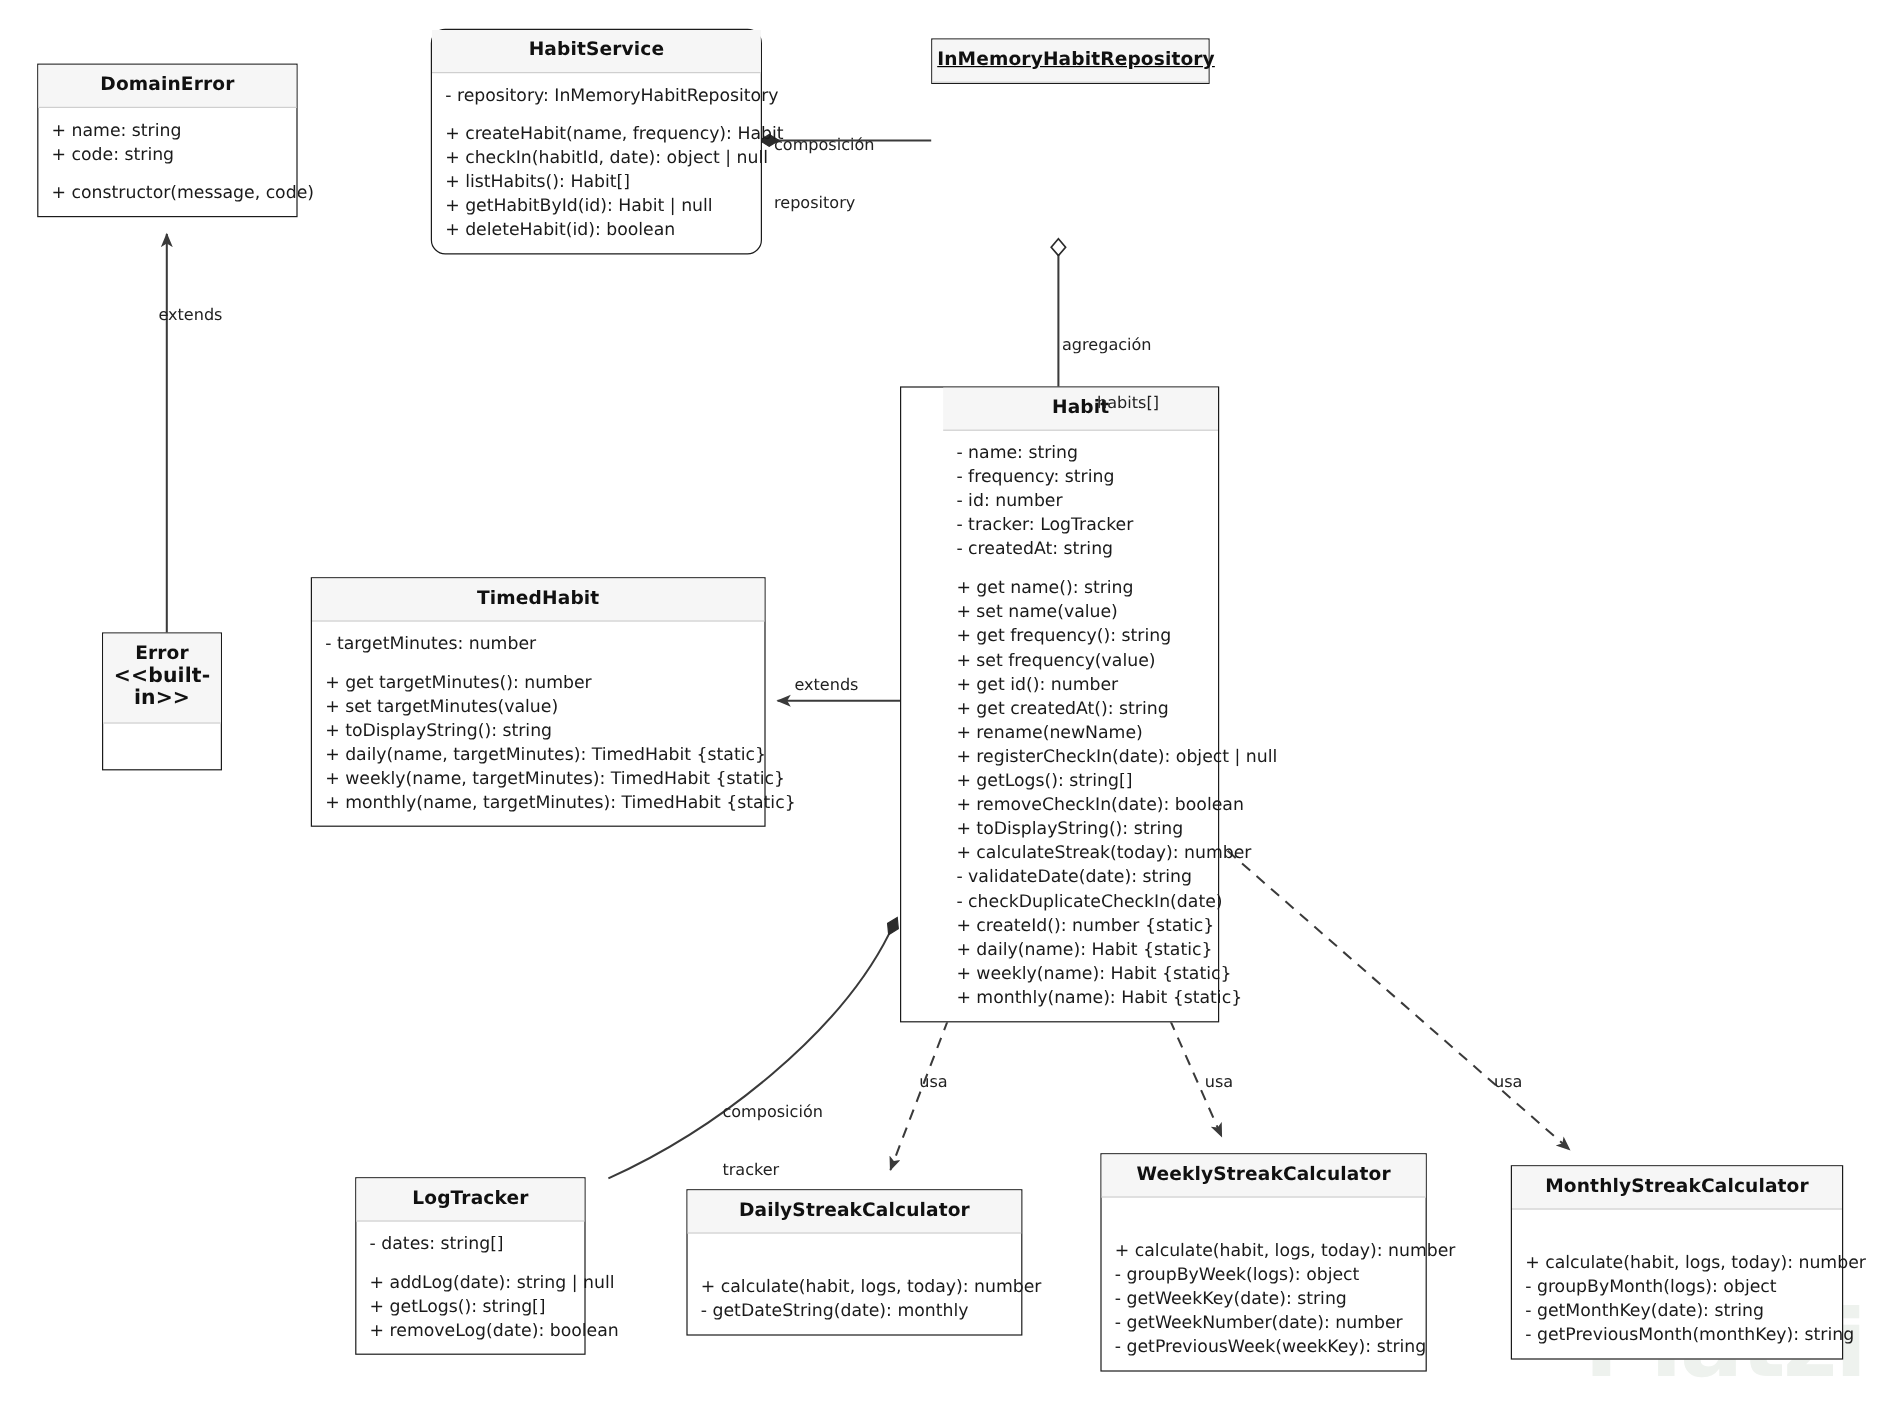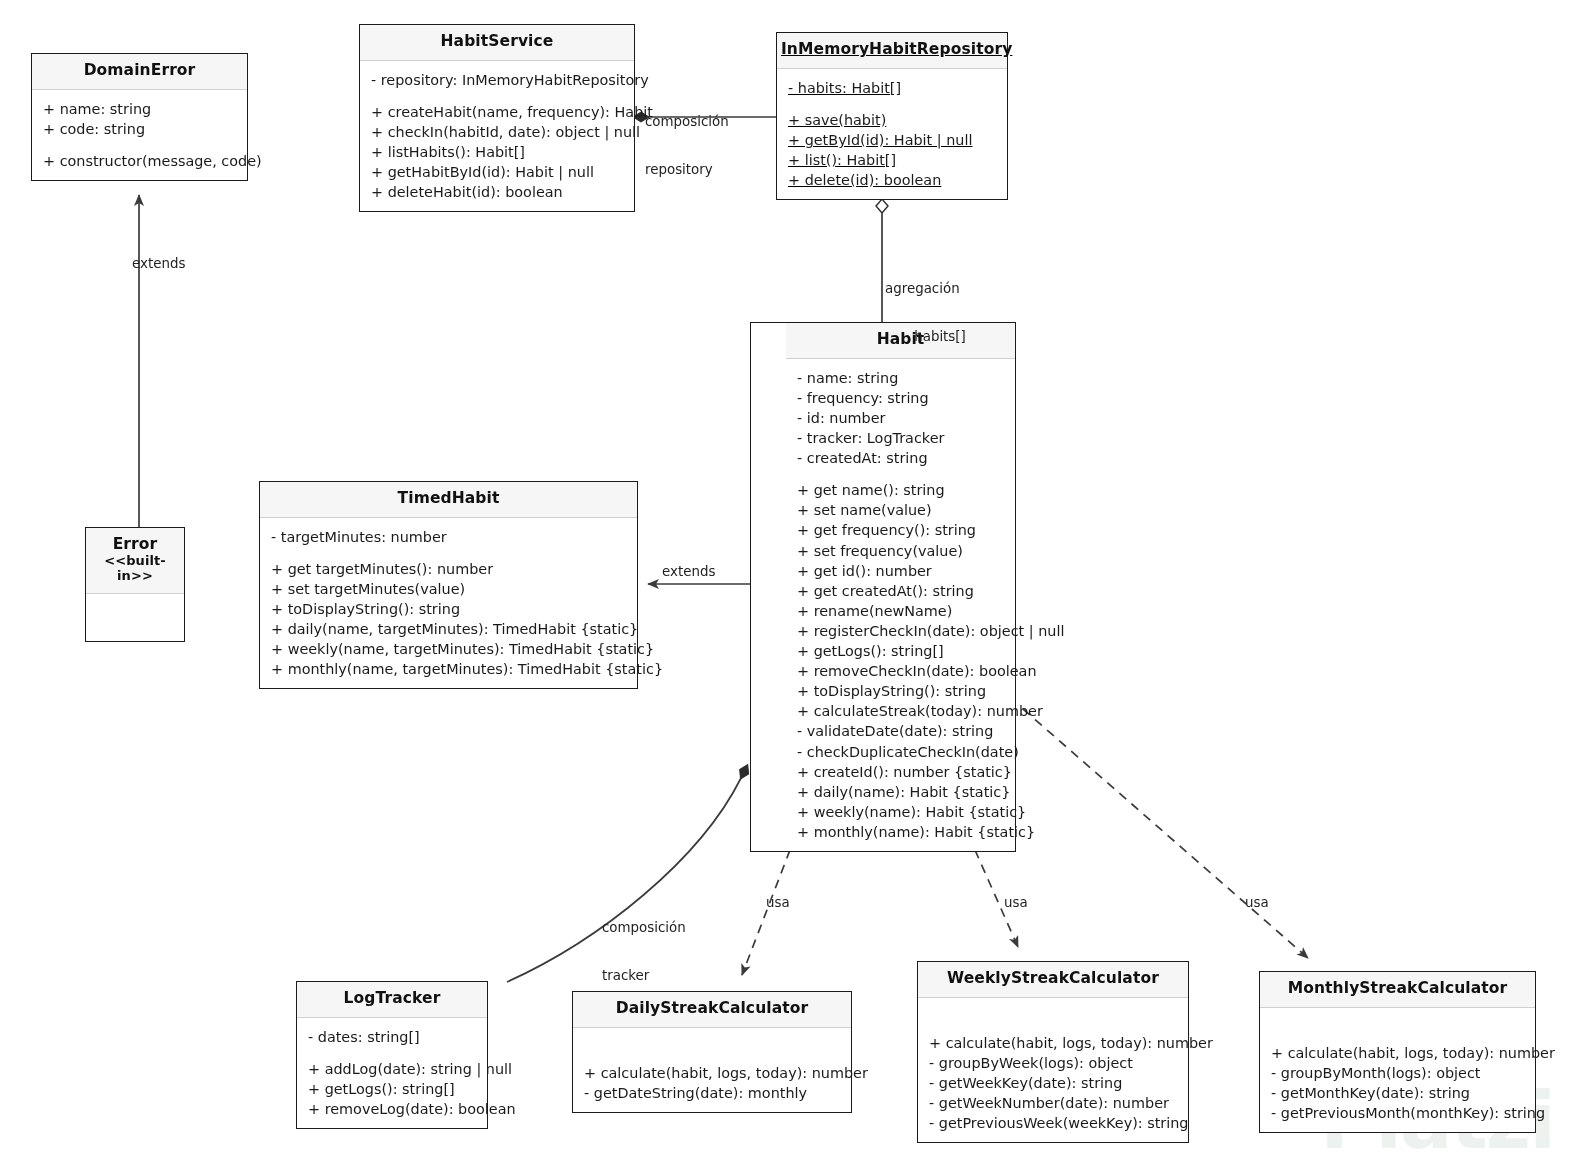"HabitService" div.uml-class { border-radius: none -> 12px }
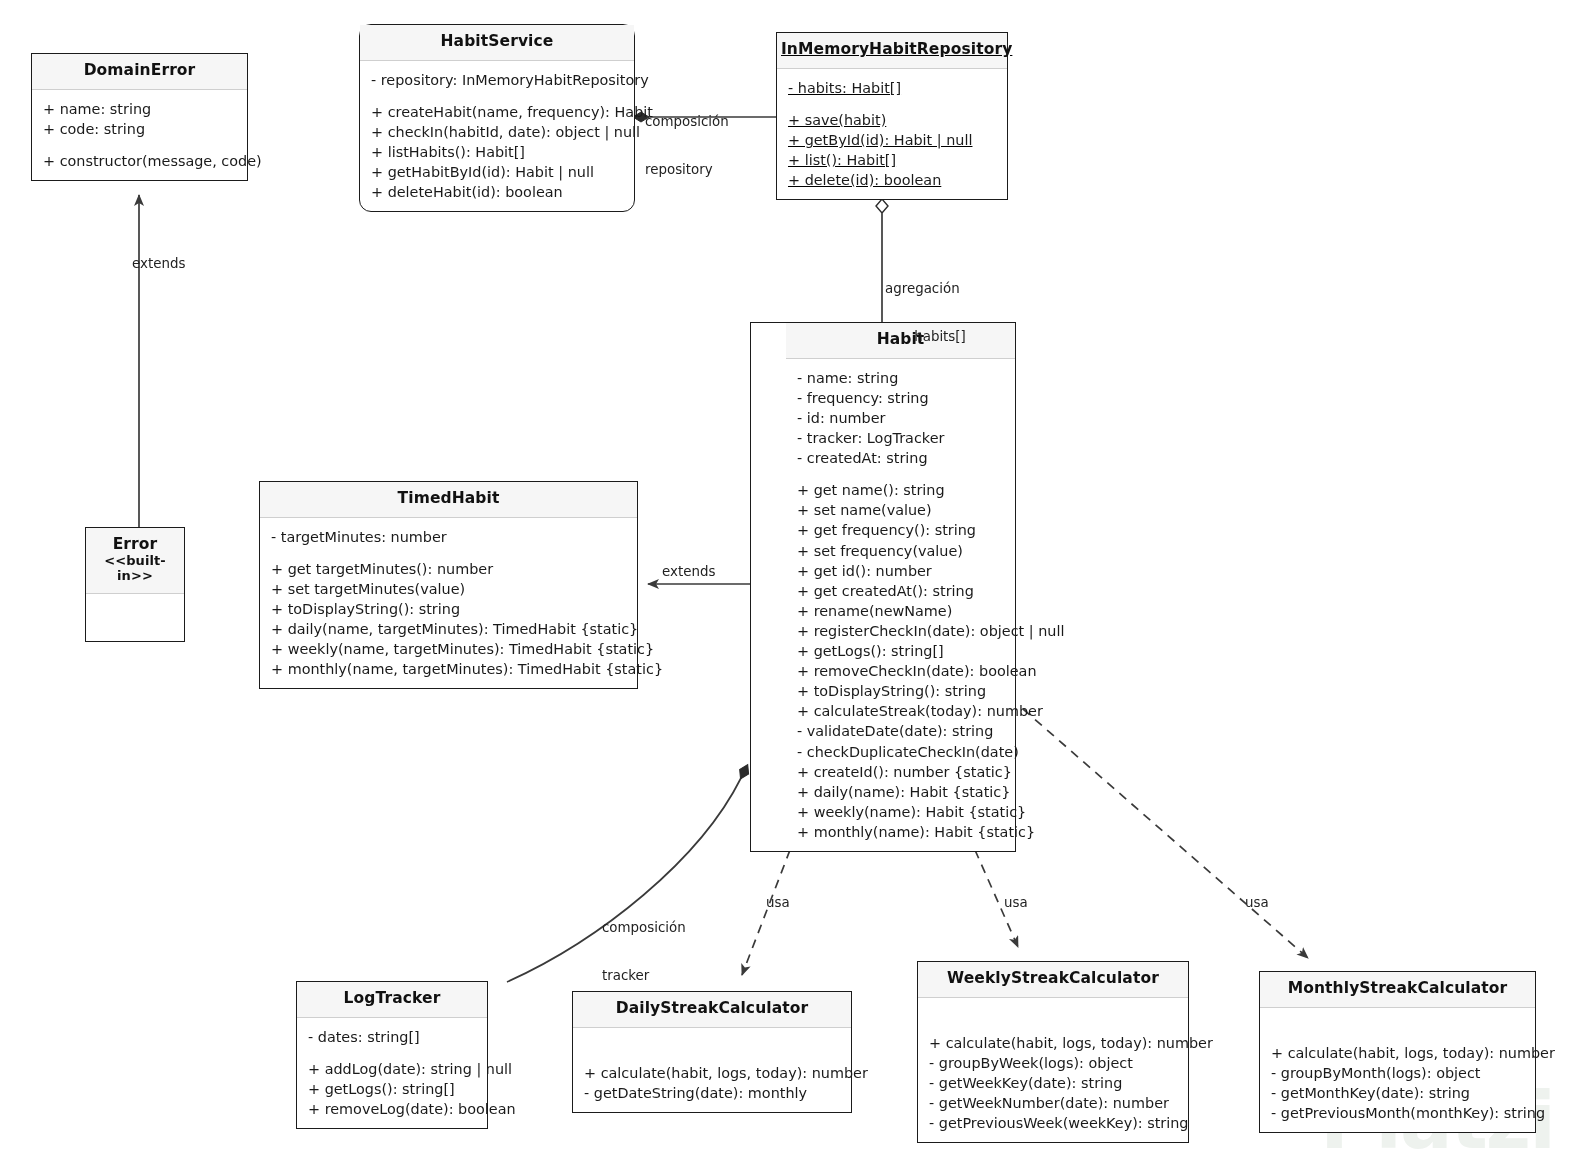"- habits: Habit[]" div.uml-section { html: <div> <div>- habits: Habit[]</div> <div></div> <div>+ save(habit)</div> <div>+ getById(id): Habit | null</div> <div>+ list(): Habit[]</div> <div>+ delete(id): boolean</div> </div> -> none }
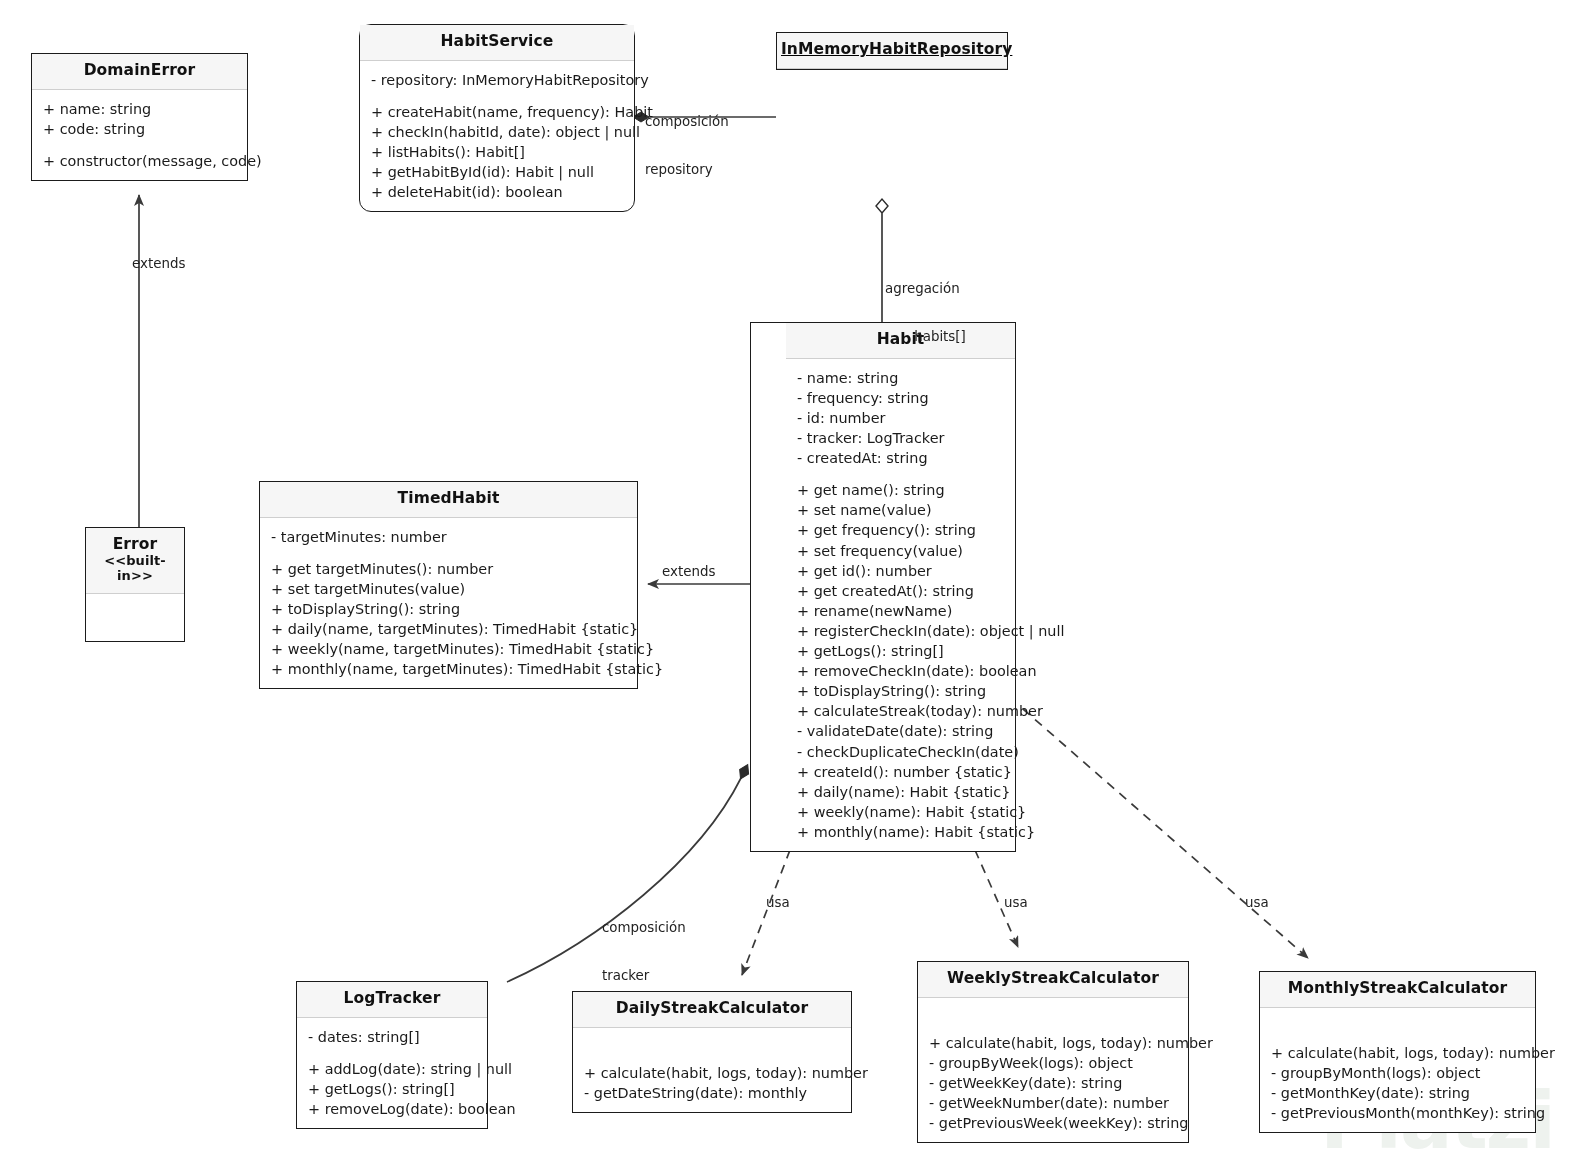"<<built-in>>" .uml-header .stereo { font-size: 13px -> 17px }
